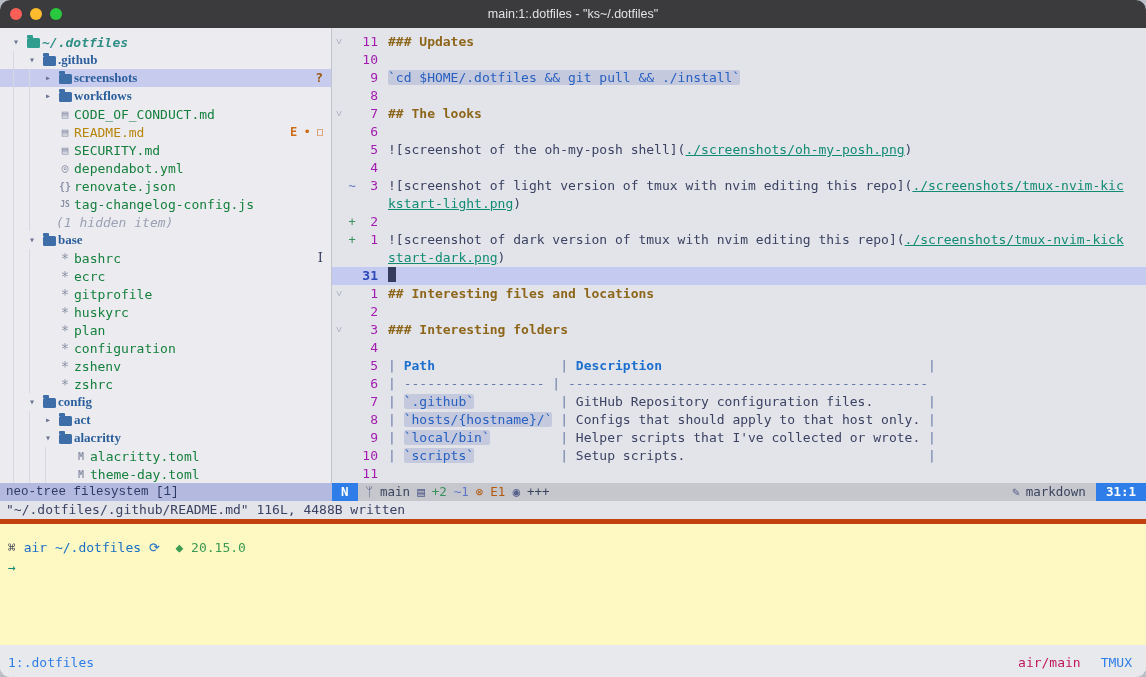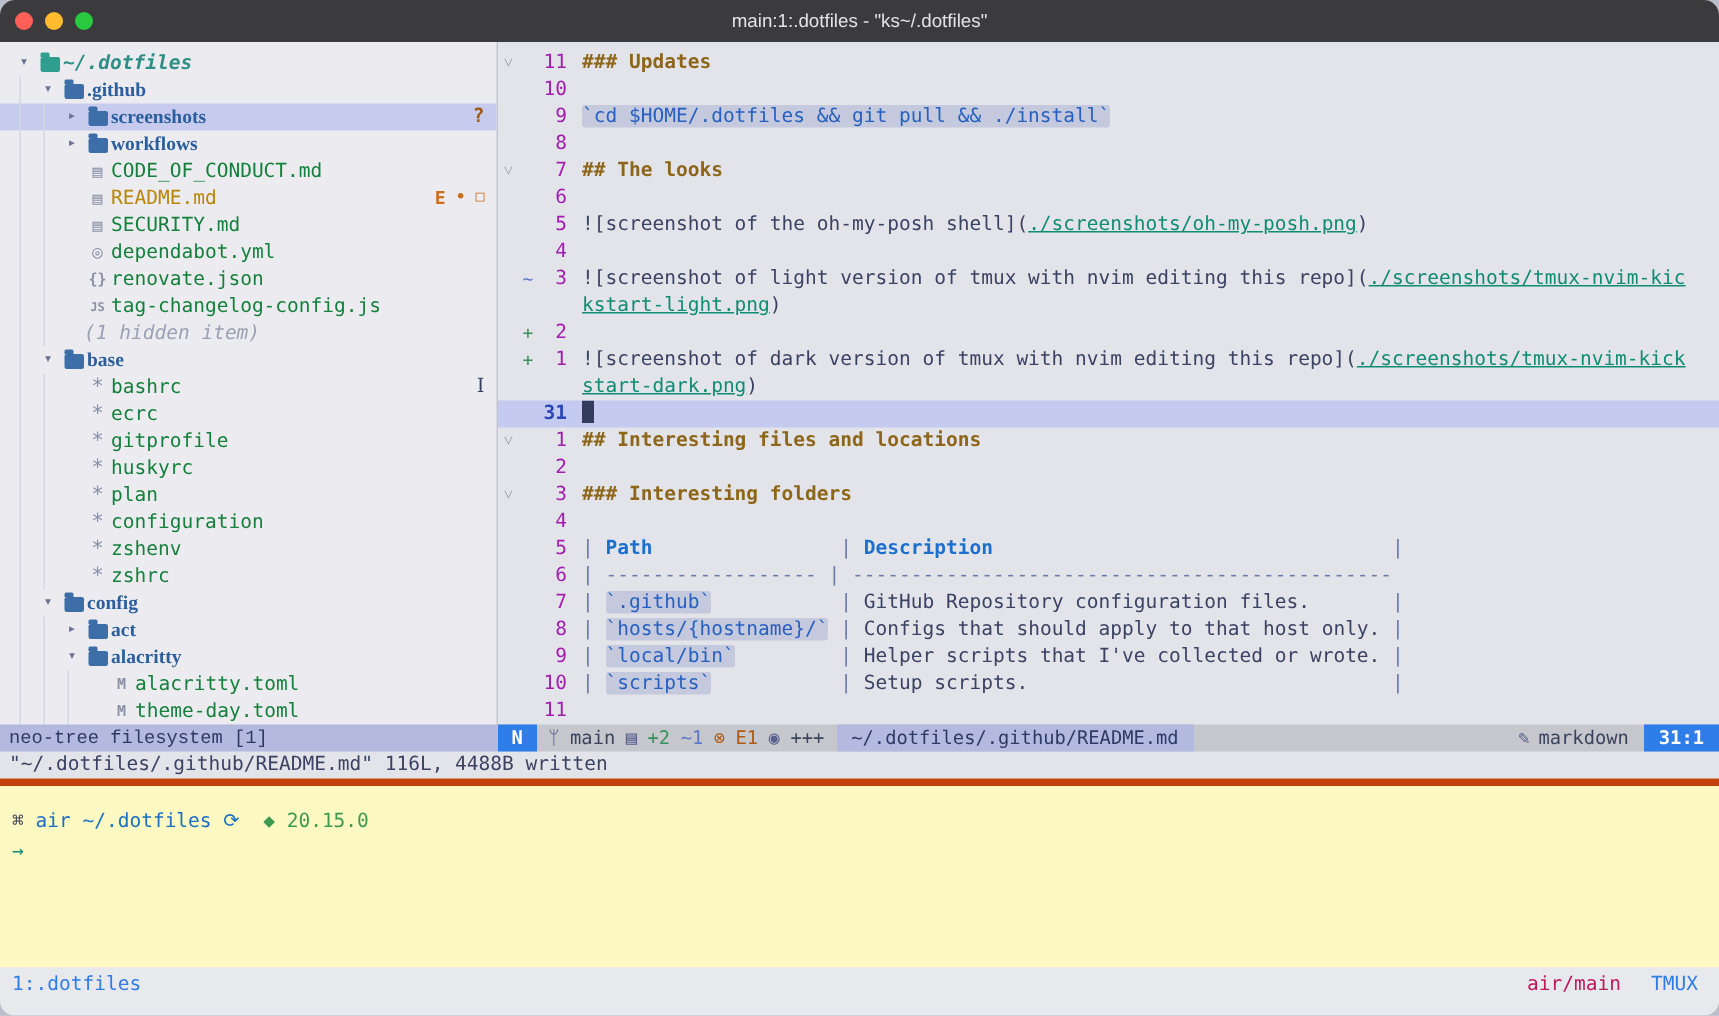"~/.dotfiles/.github/README.md" span.seg-path { html: <span>~/.dotfiles/.github/README.md</span> -> none }
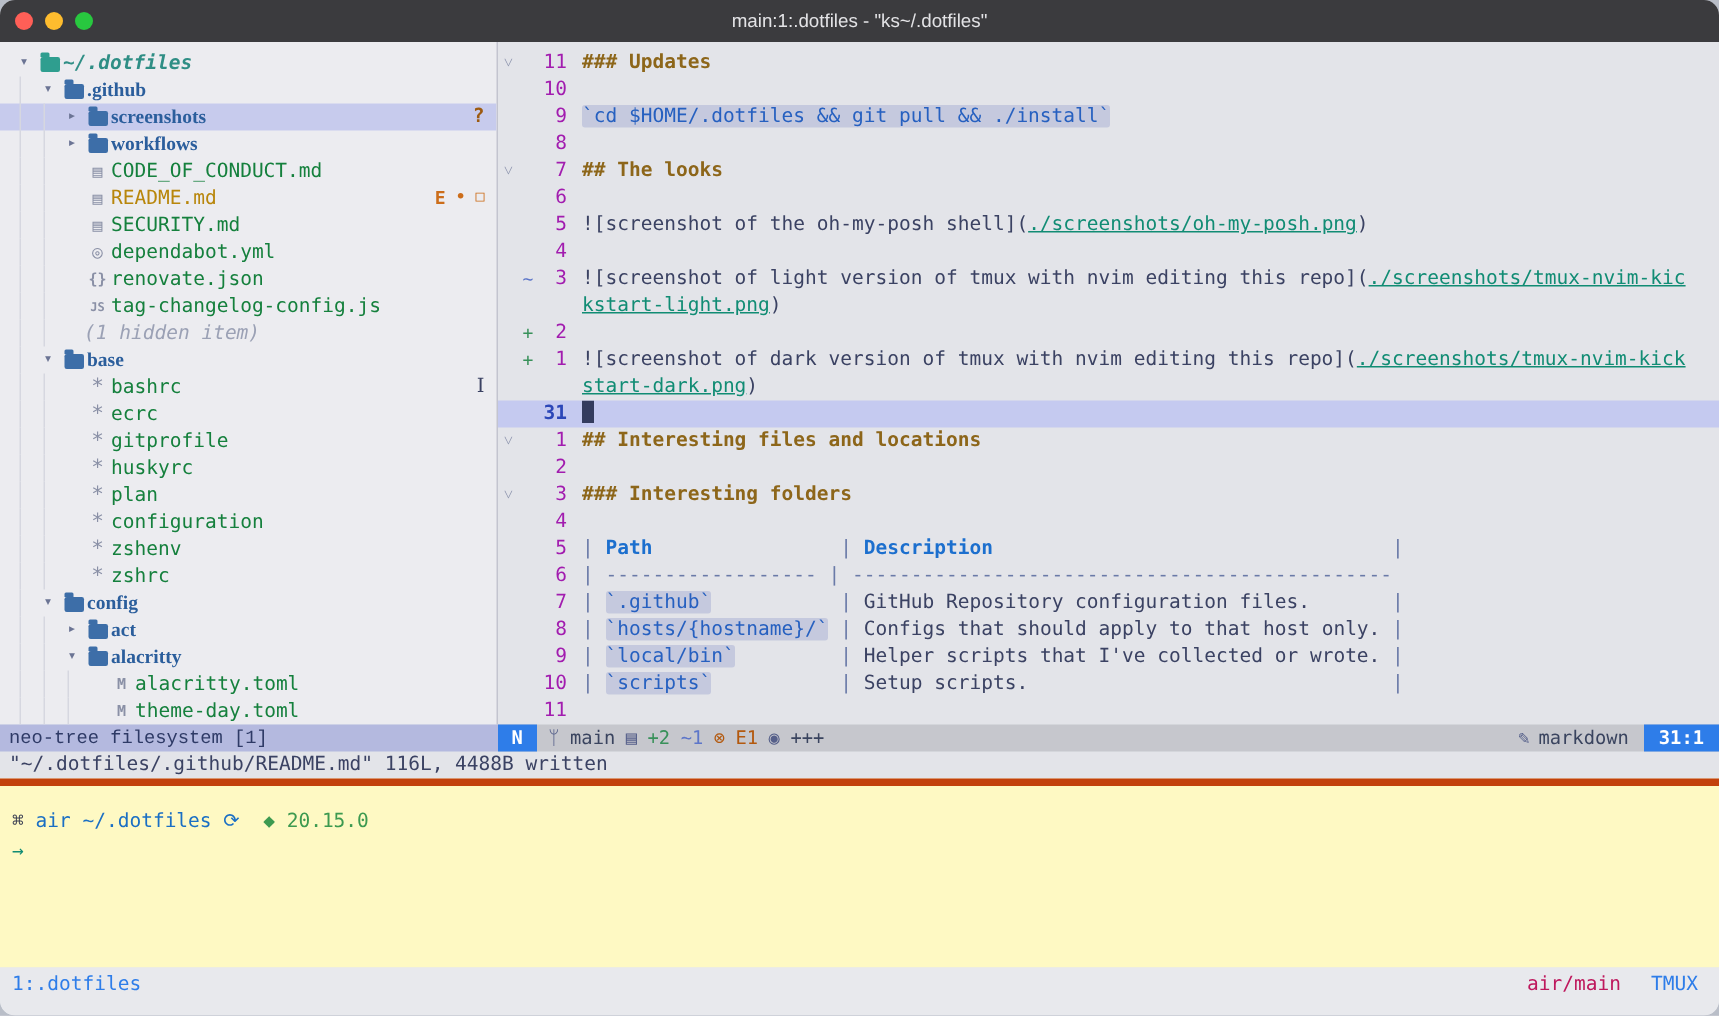"1:.dotfiles" .tmuxbar { align-items: flex-start -> center }
